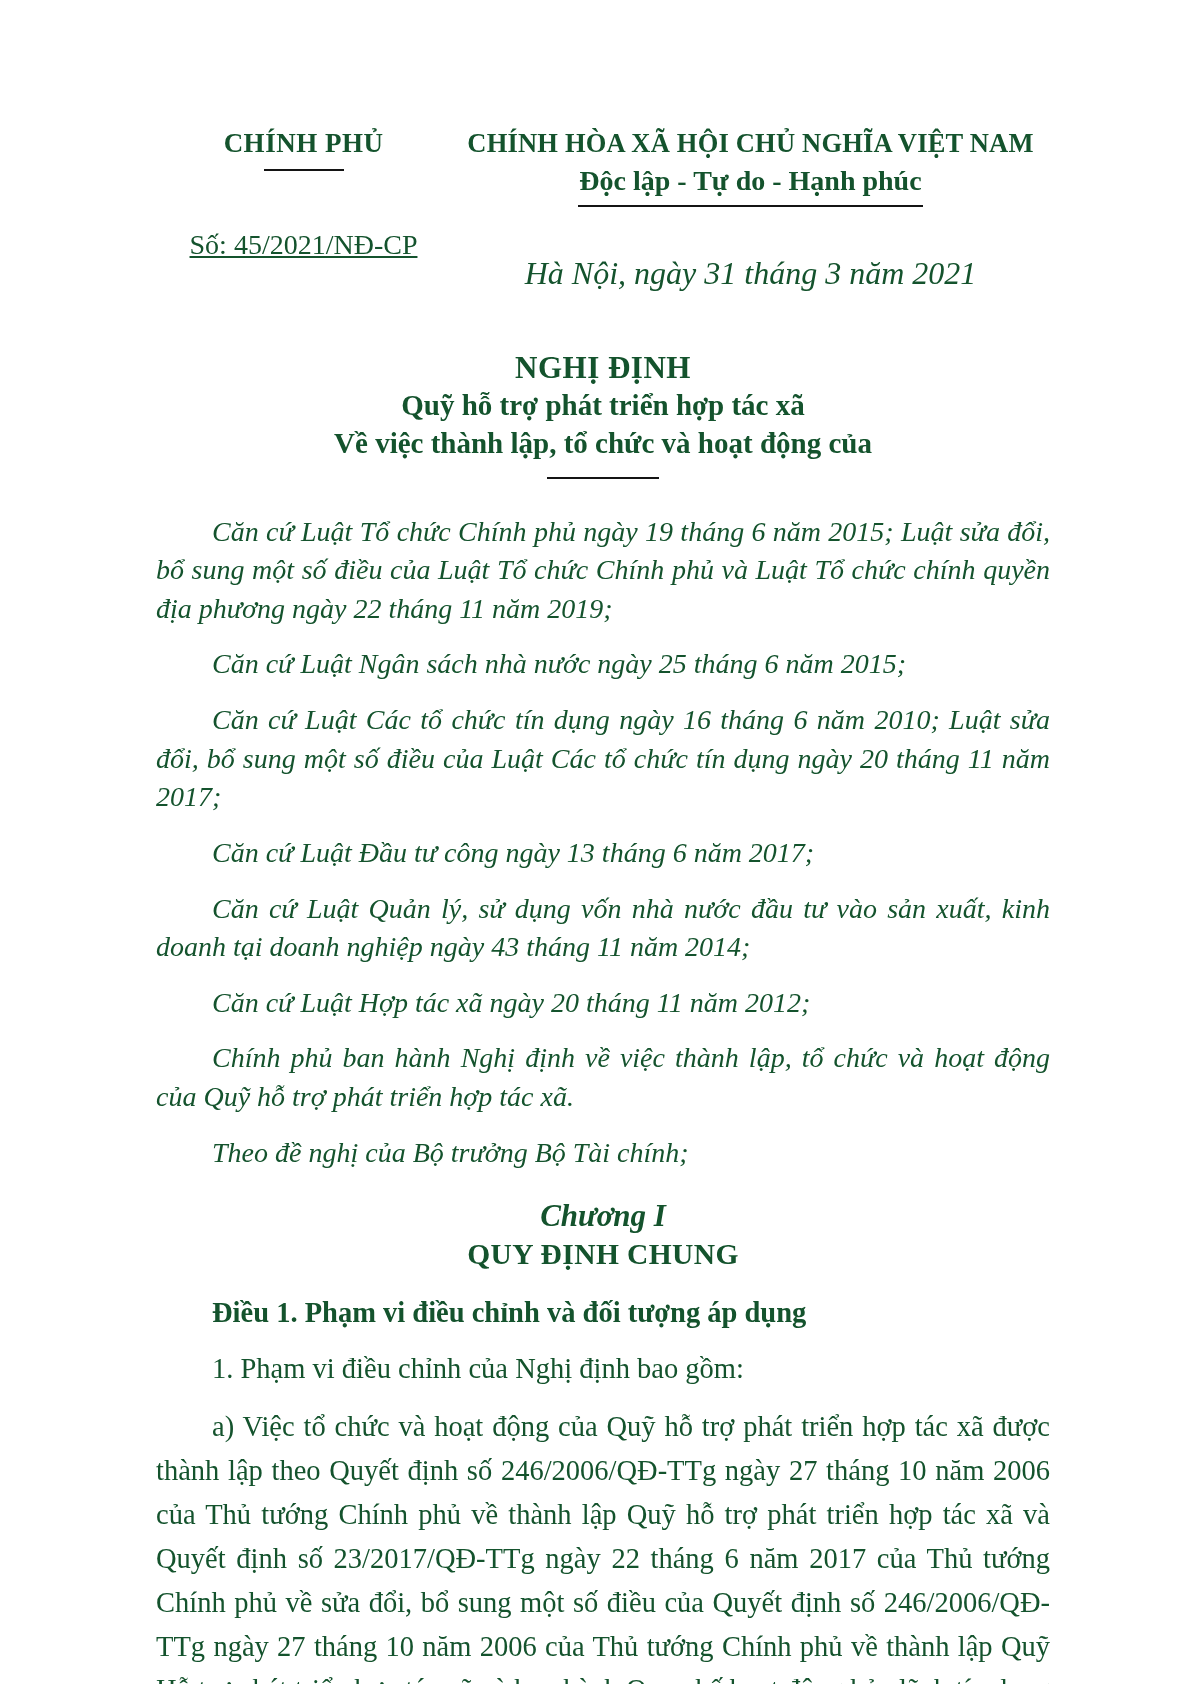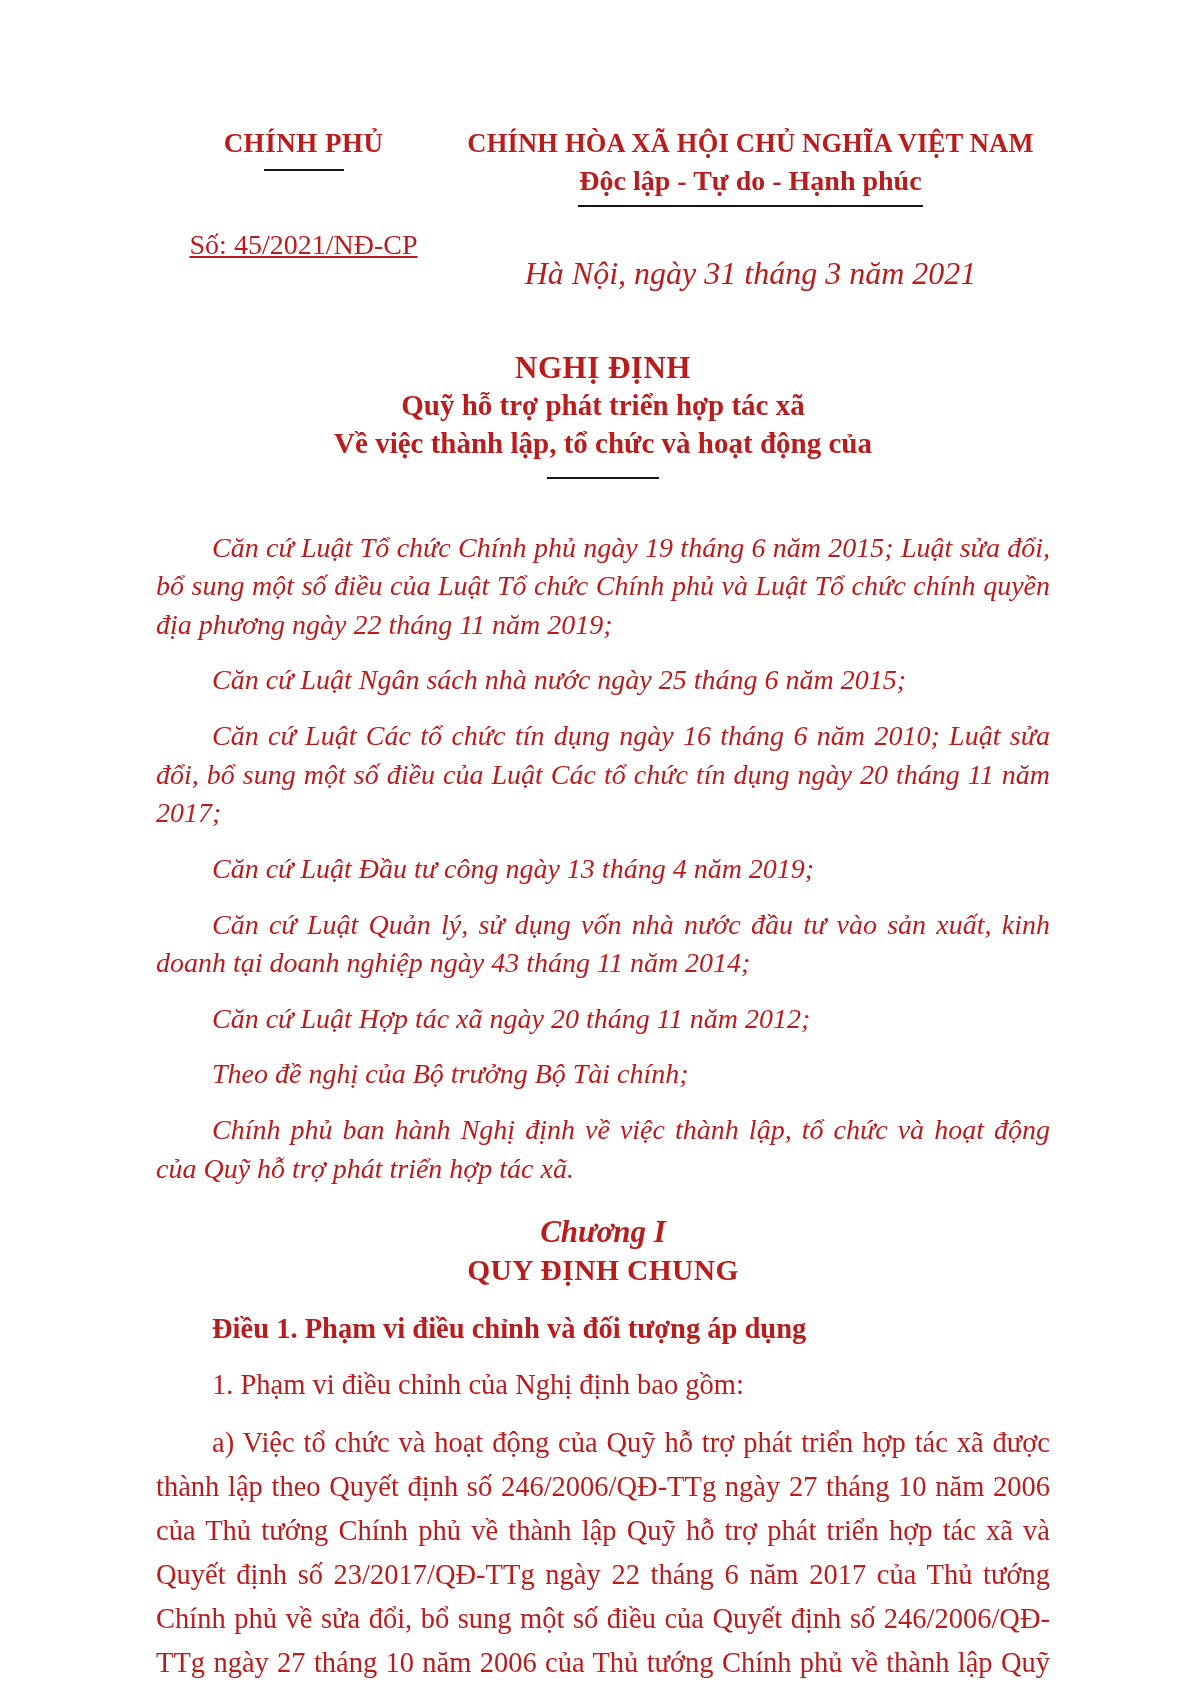"CHÍNH PHỦ" .page { color: #b91c1c -> #14532d }
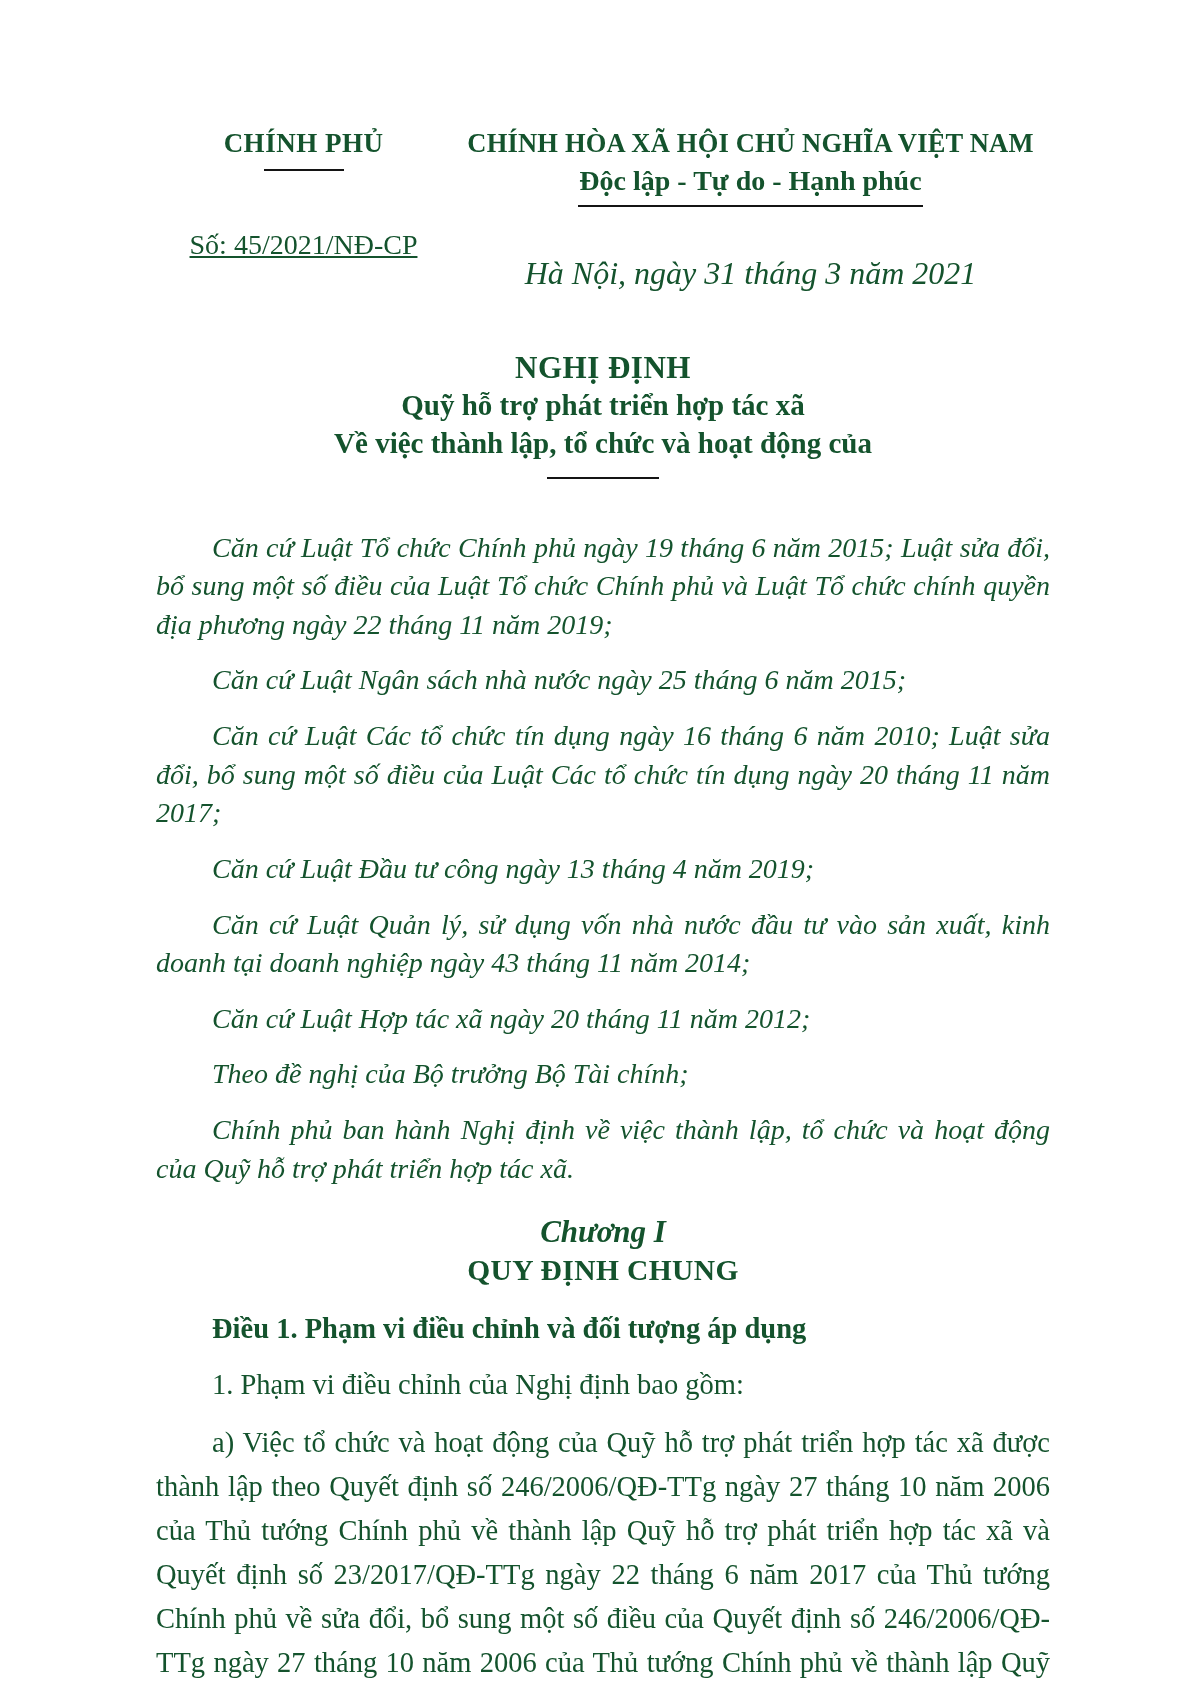"Căn cứ Luật Tổ chức" .preamble { margin-top: 50px -> 34px }
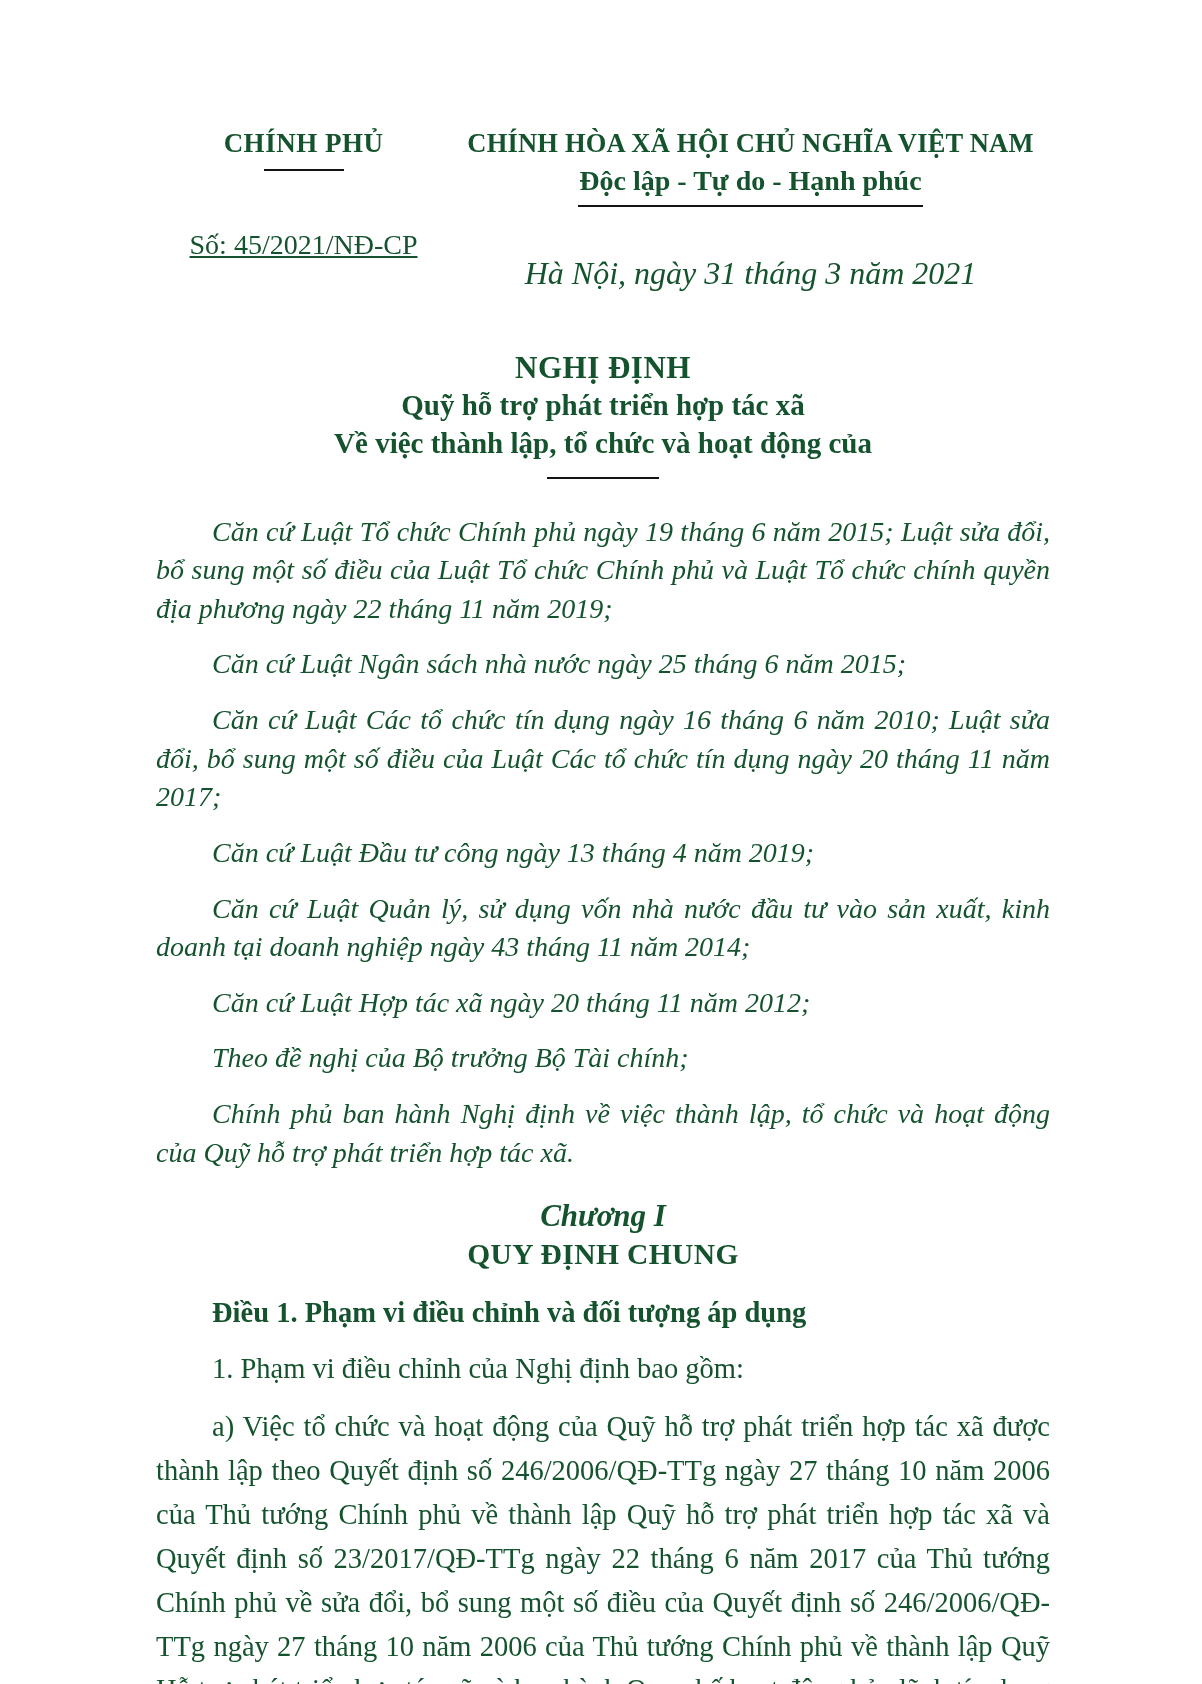"Căn cứ Luật Đầu tư" p { text: 4 năm 2019 -> 6 năm 2017 }
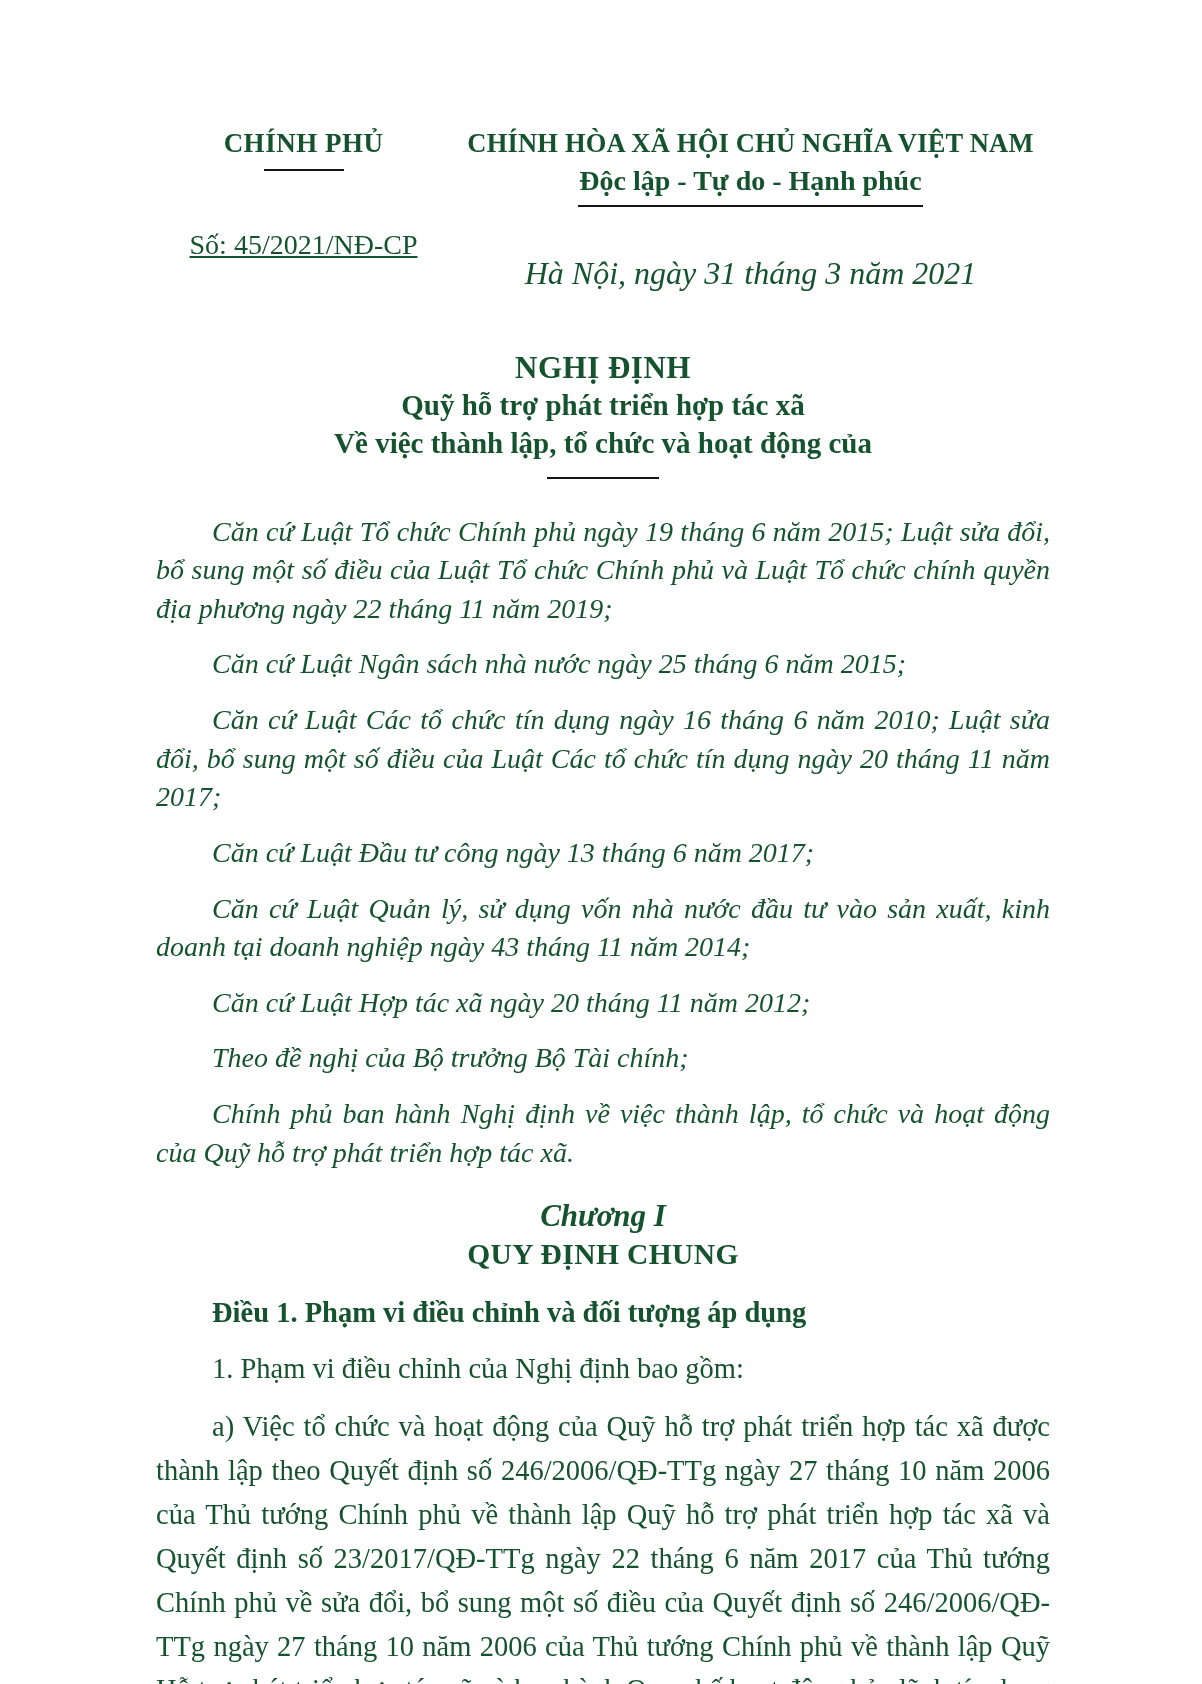"Theo đề nghị của Bộ" p { order: before "Chính phủ ban hành Nghị" -> after "Chính phủ ban hành Nghị" }
